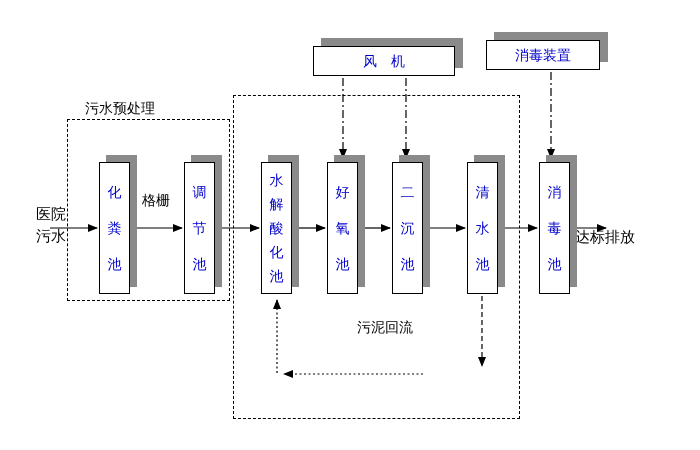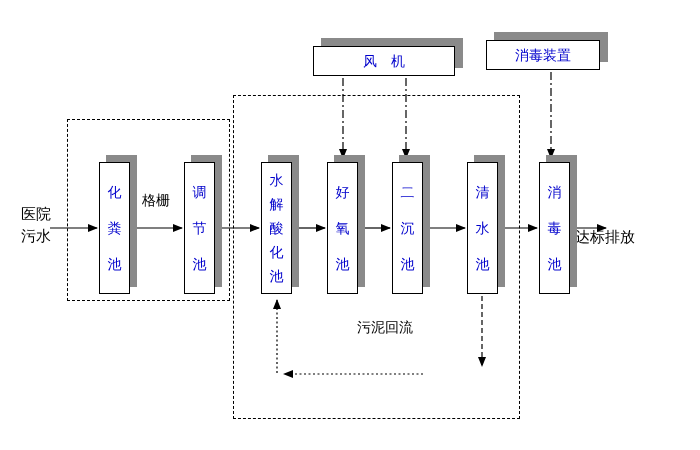"污水预处理" div.label { html: none -> <div>污水预处理</div> }
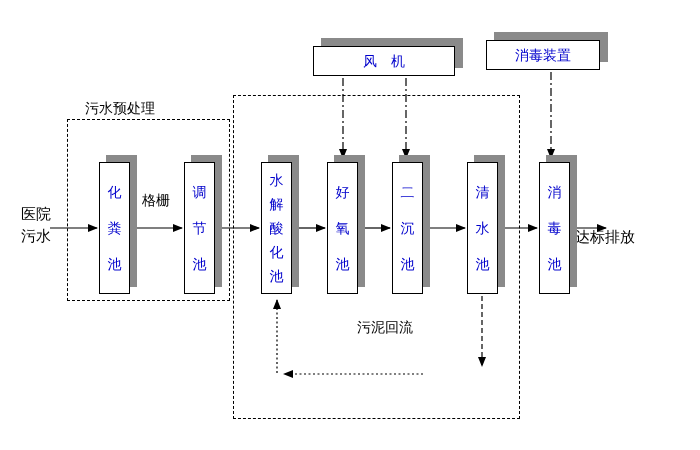"医院" .influent { left: 14px -> 22px; text-align: center -> right }
